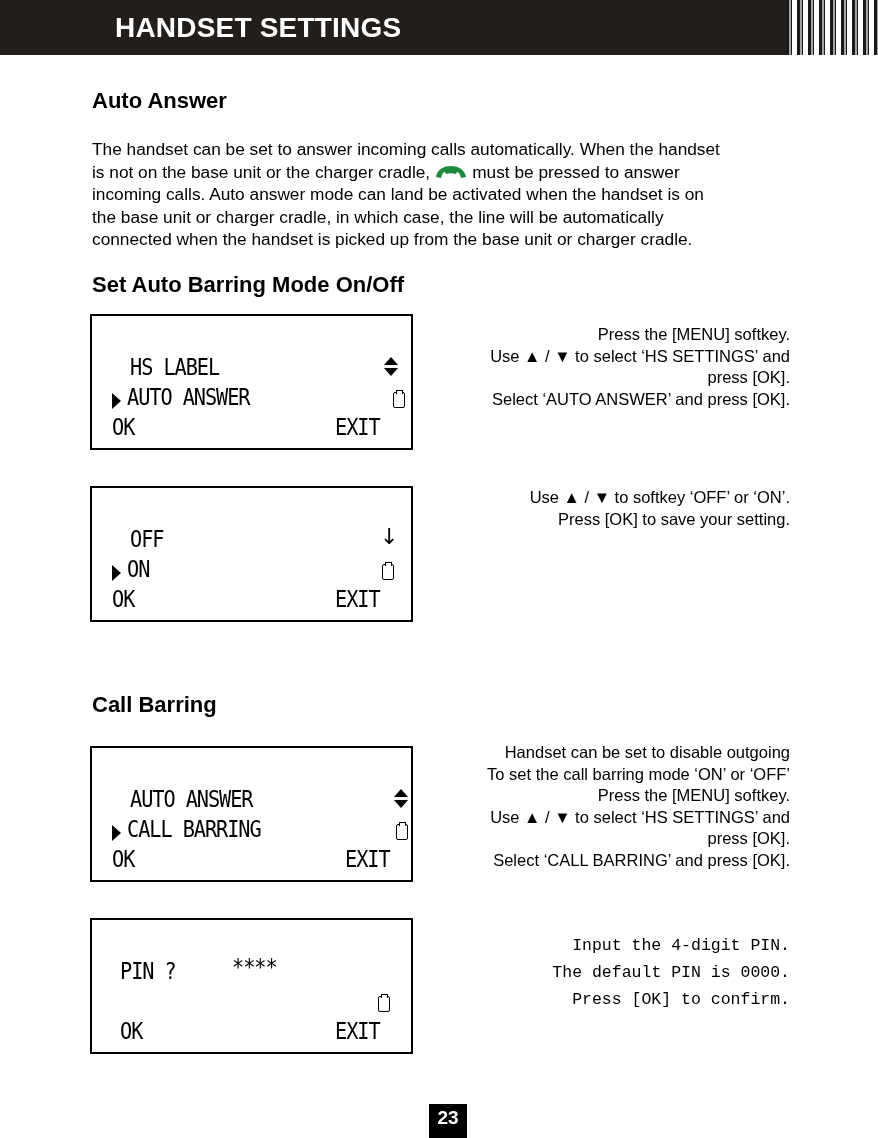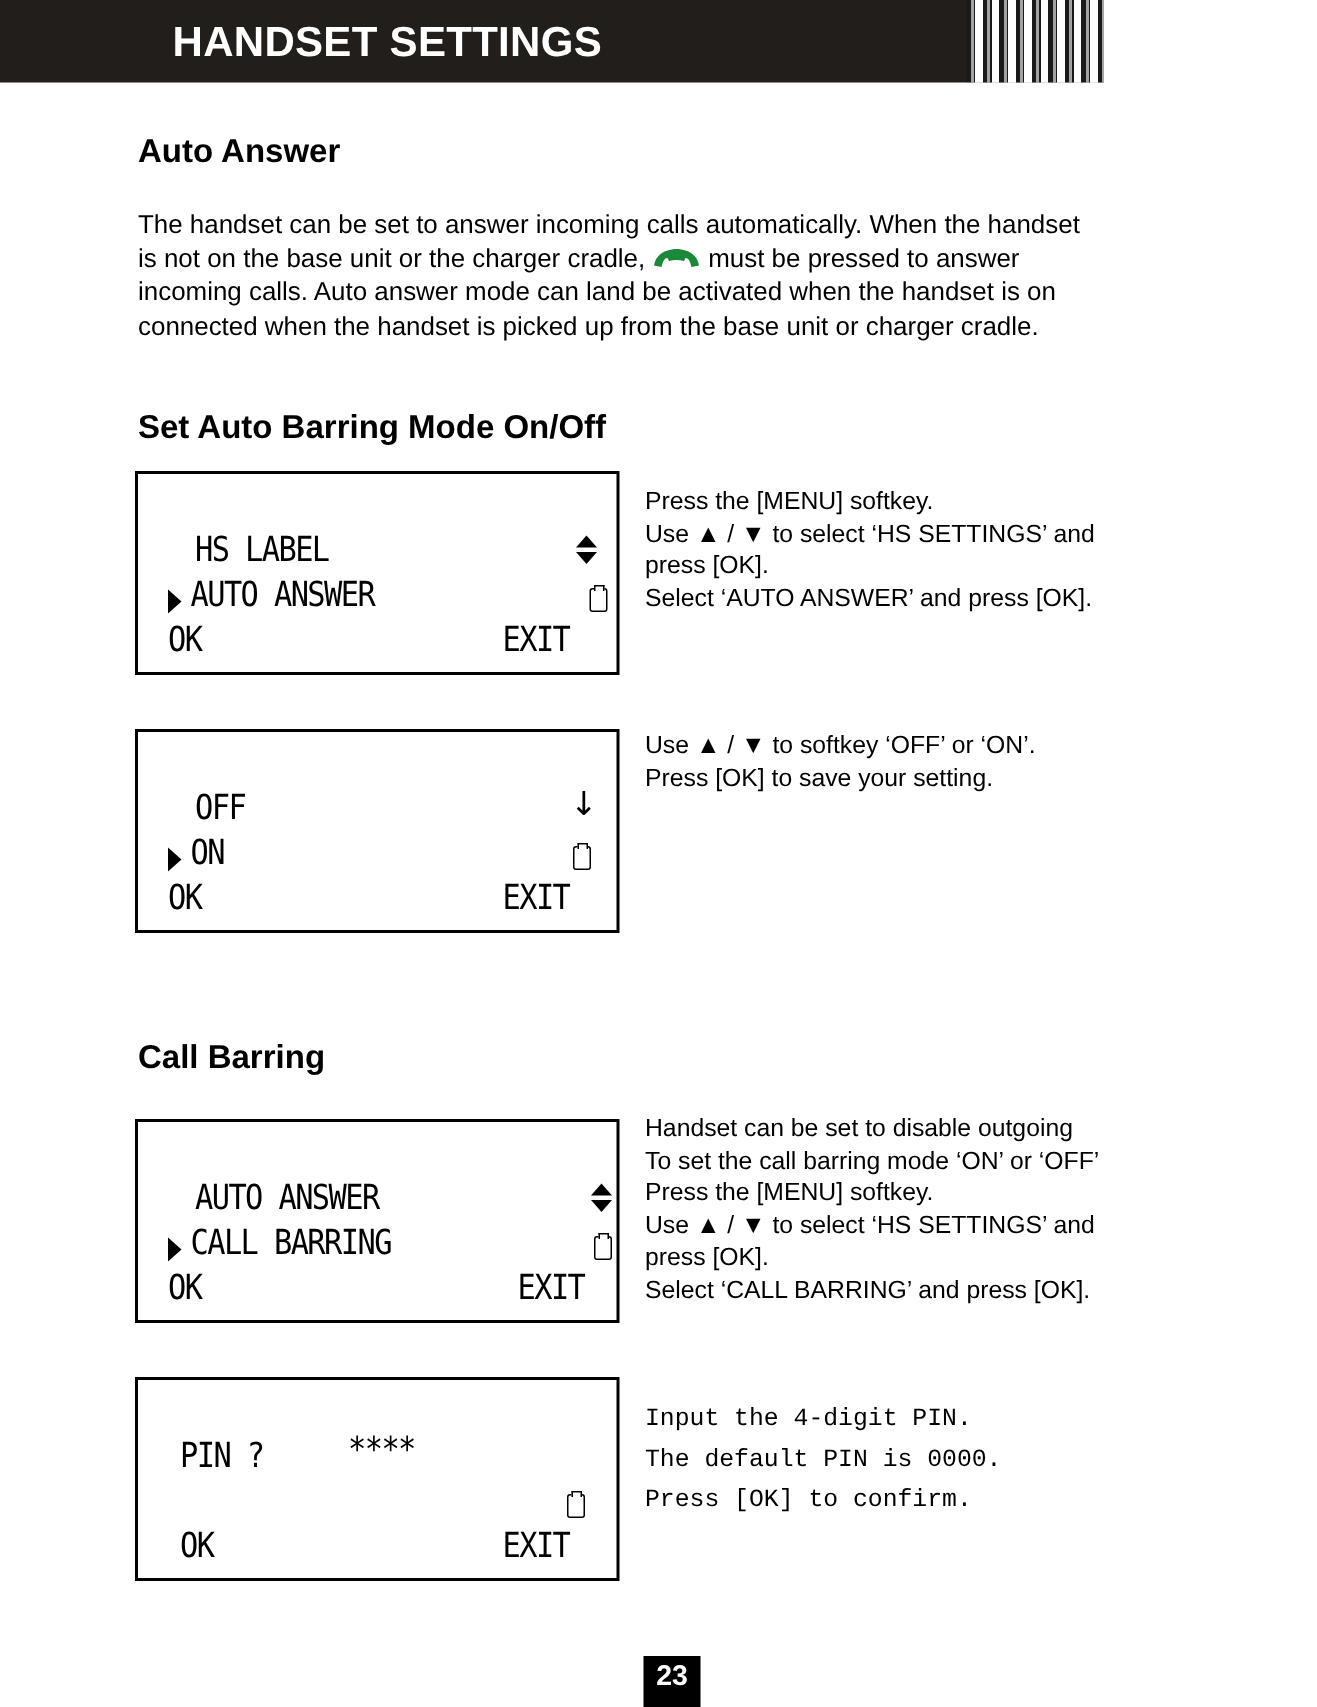"HANDSET SETTINGS" .header { width: 736px -> 878px }
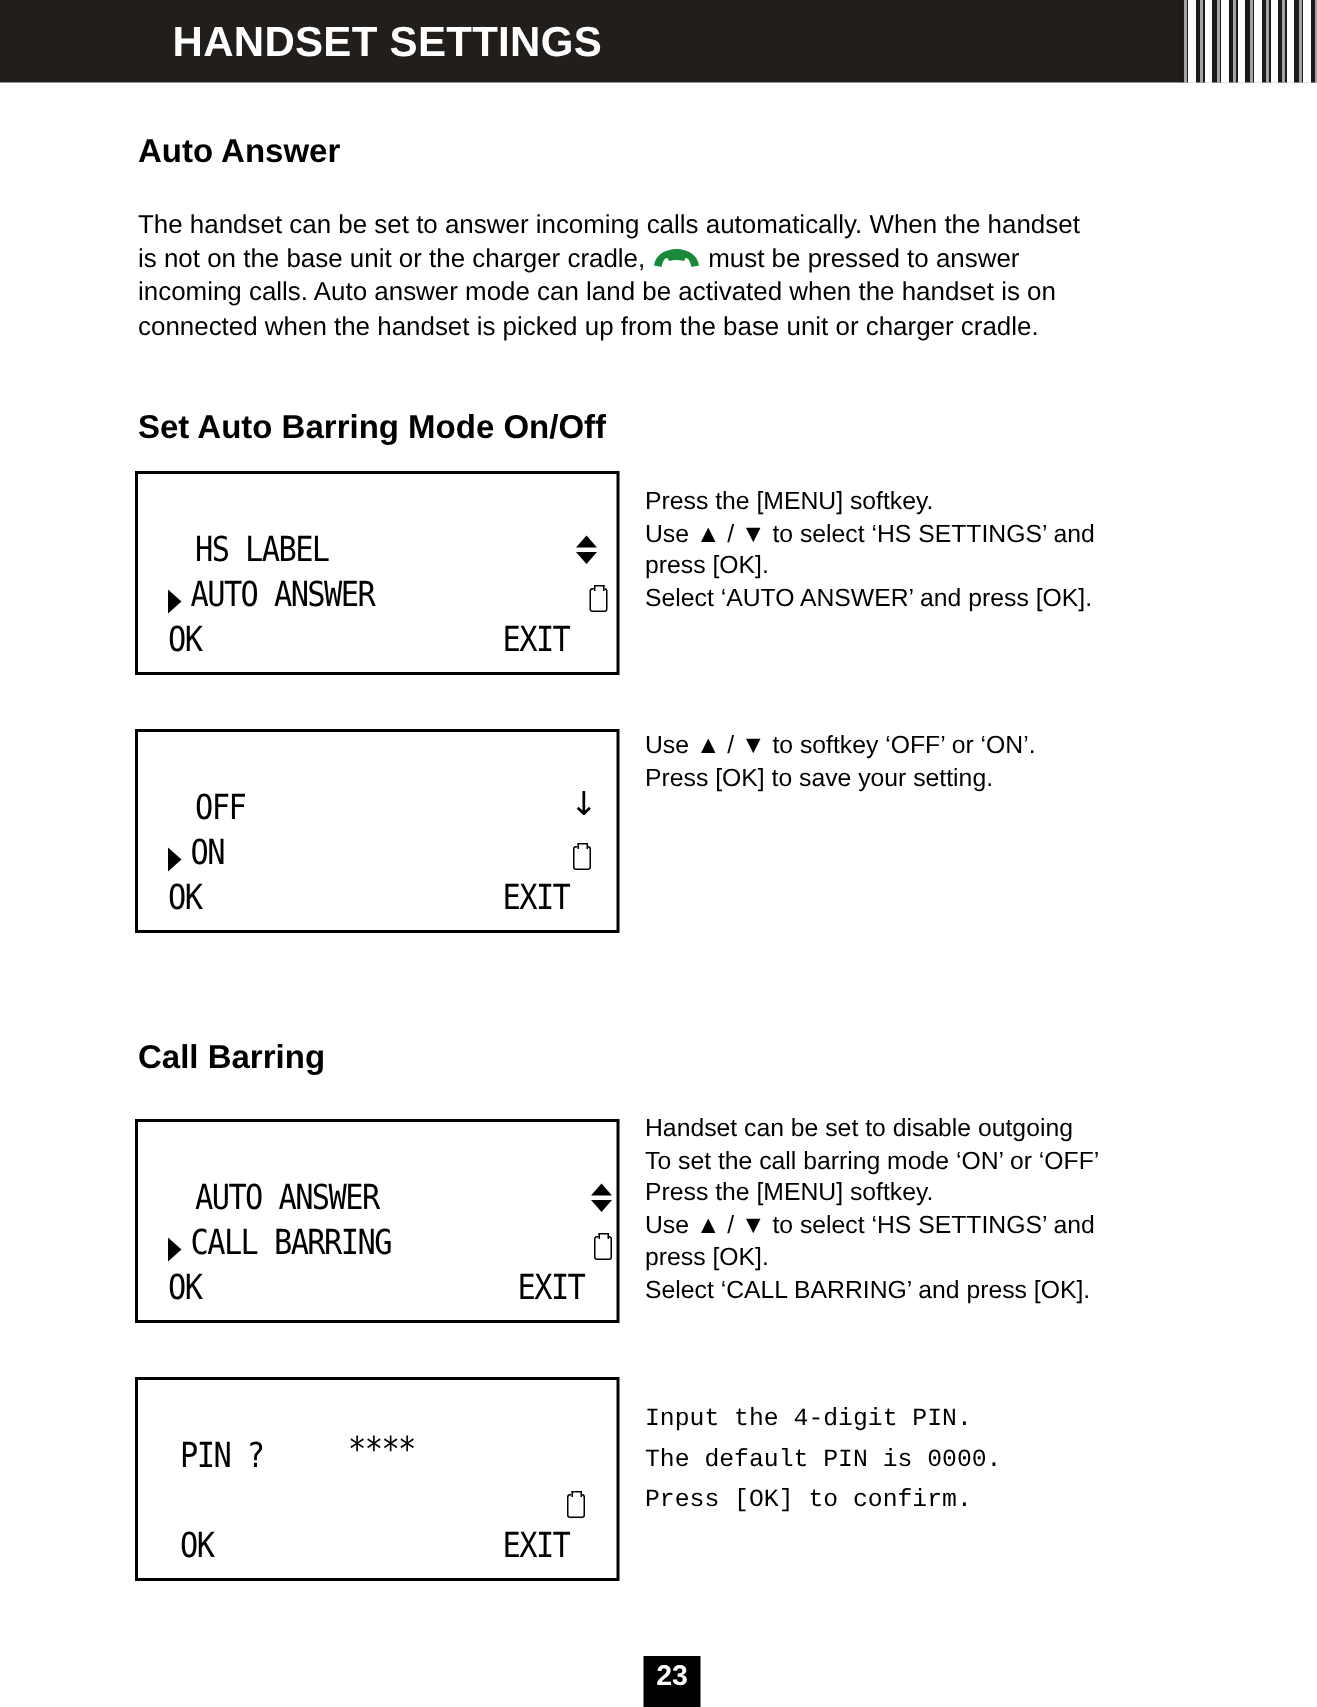"the base unit or charger" div { html: none -> <div>the base unit or charger cradle, in which case, the line will be automatically</div> }
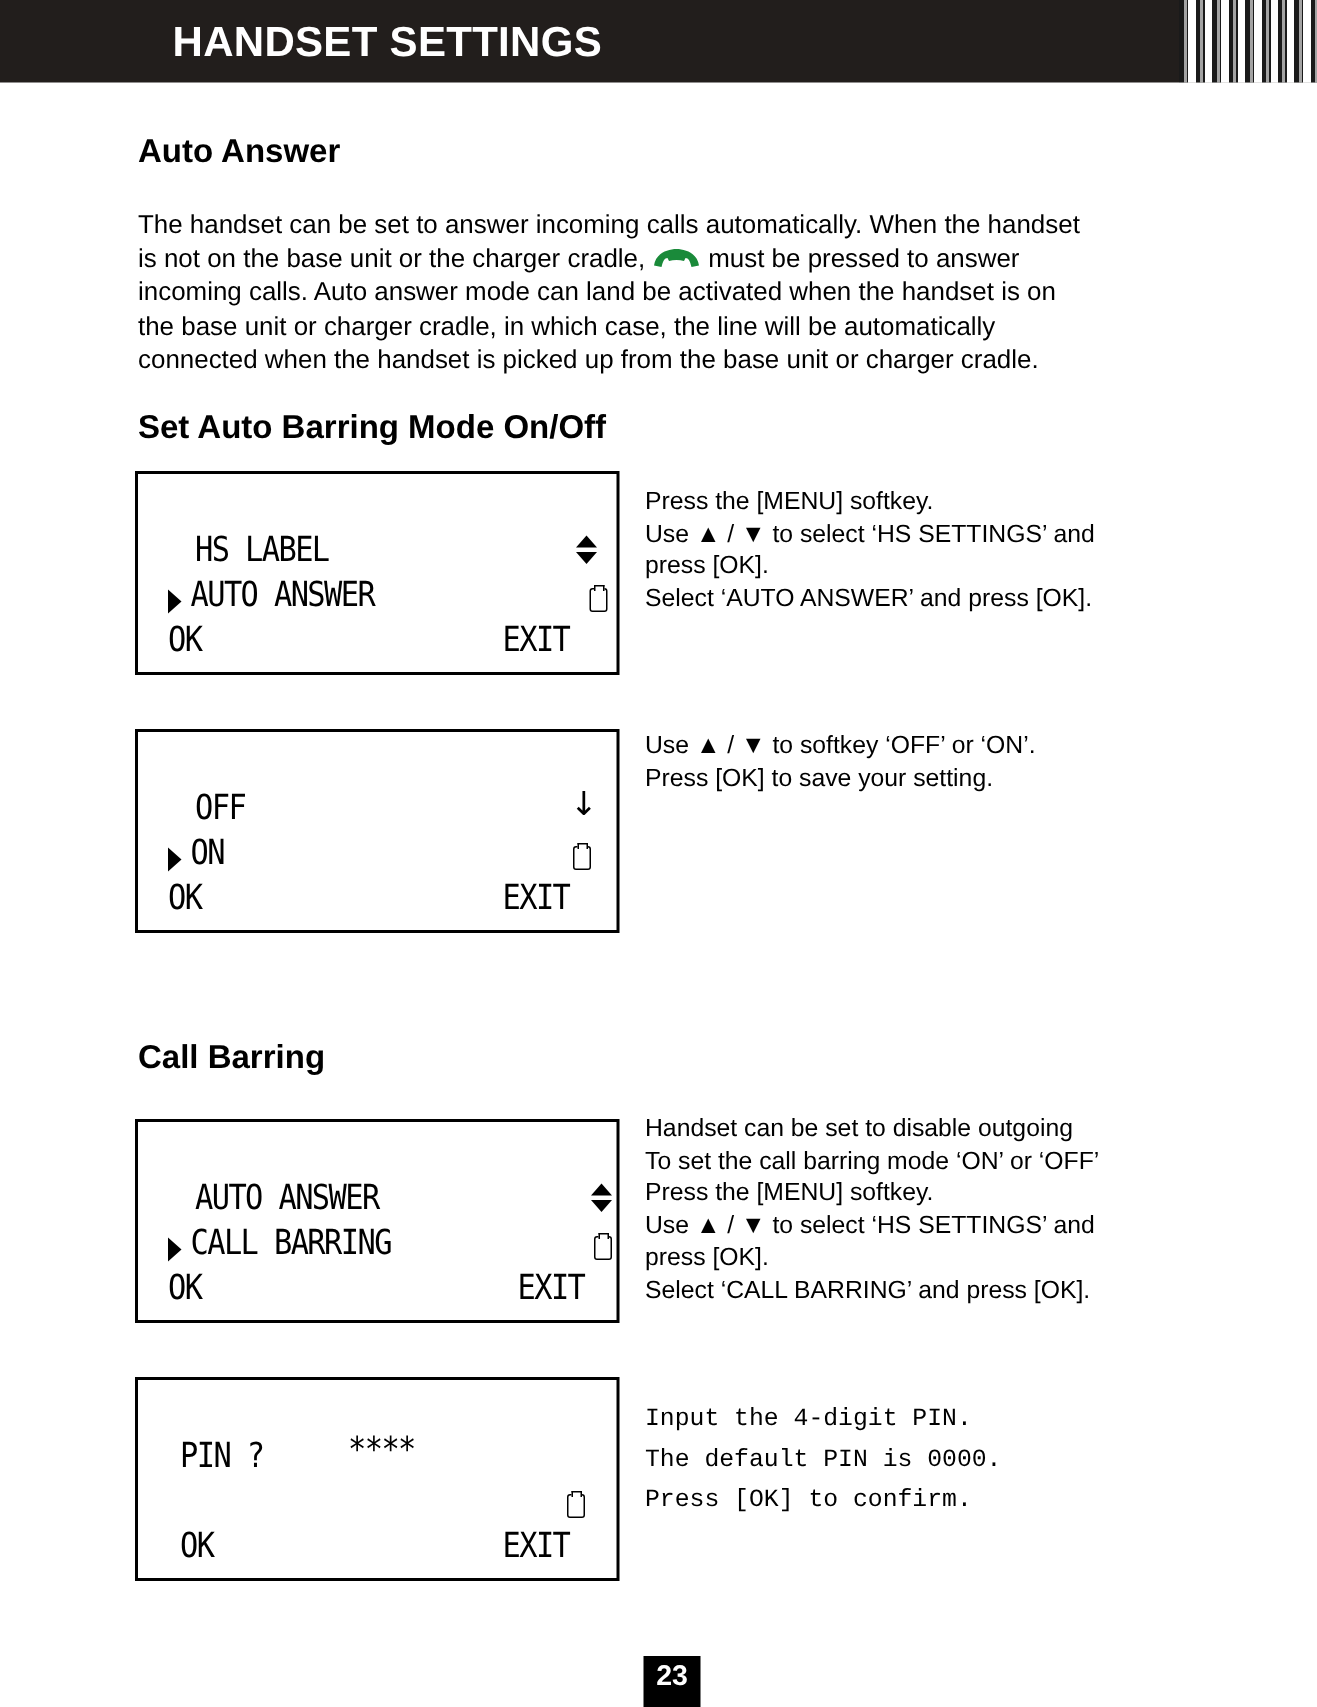"Press the [MENU] softkey." .desc div { text-align: none -> right }
